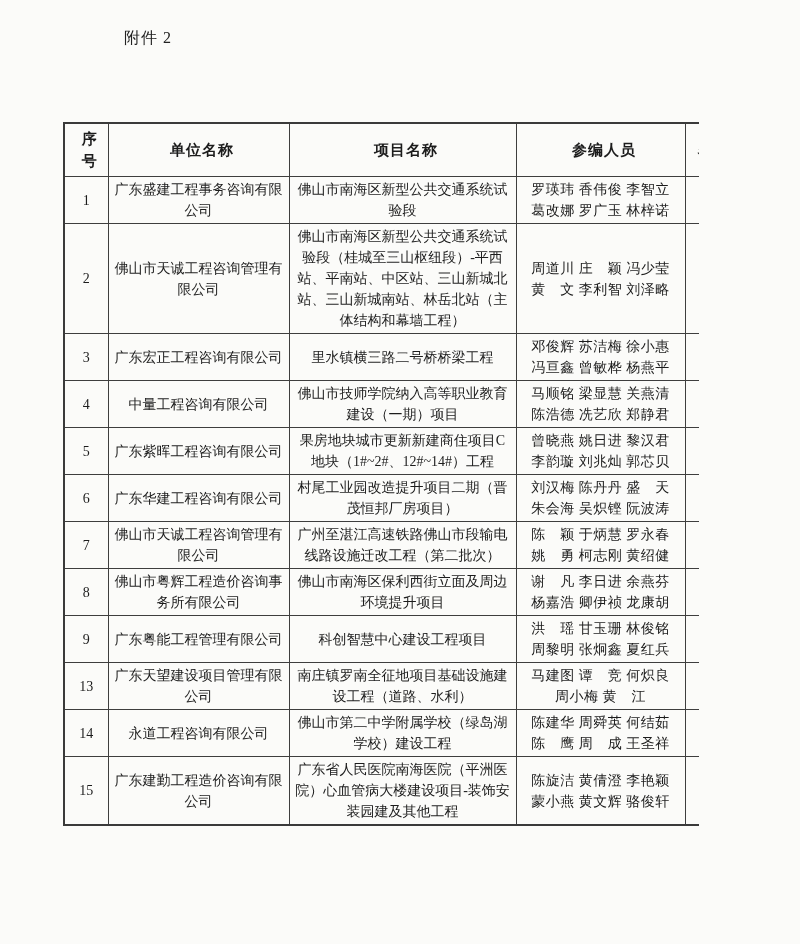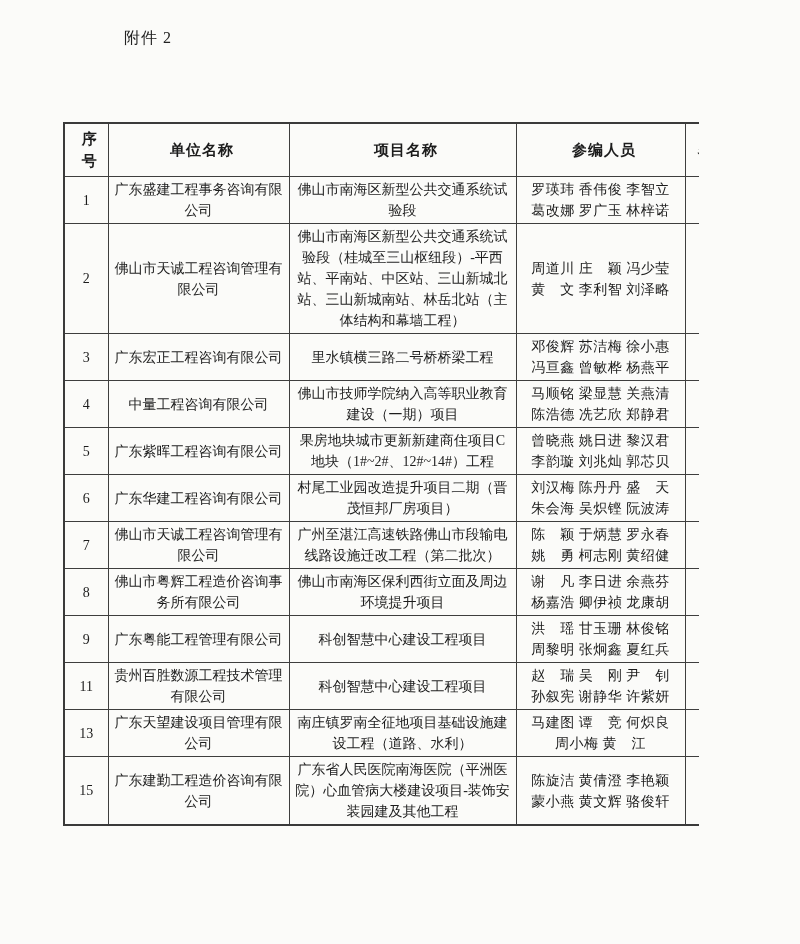"11" tr { html: <tr> <td>11</td> <td>贵州百胜数源工程技术管理有限公司</td> <td>科创智慧中心建设工程项目</td> <td>赵 瑞 吴 刚 尹 钊 孙叙宪 谢静华 许紫妍</td> <td>2</td> </tr> -> none }
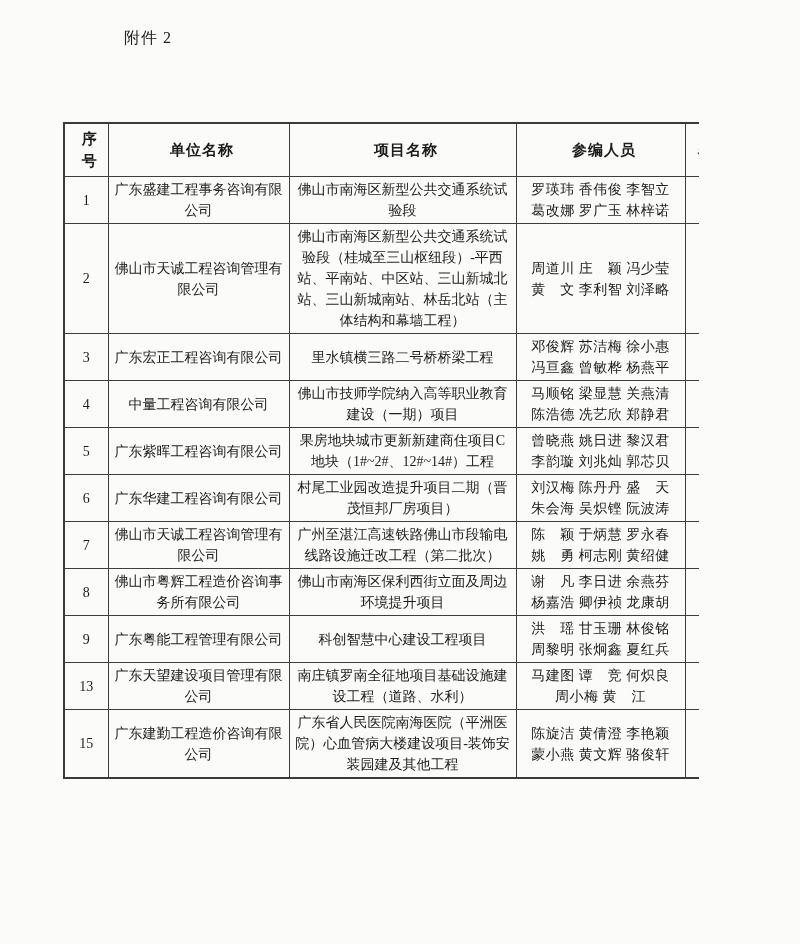"14" tr { html: none -> <tr> <td>14</td> <td>永道工程咨询有限公司</td> <td>佛山市第二中学附属学校（绿岛湖学校）建设工程</td> <td>陈建华 周舜英 何结茹 陈 鹰 周 成 王圣祥</td> <td>2</td> </tr> }
